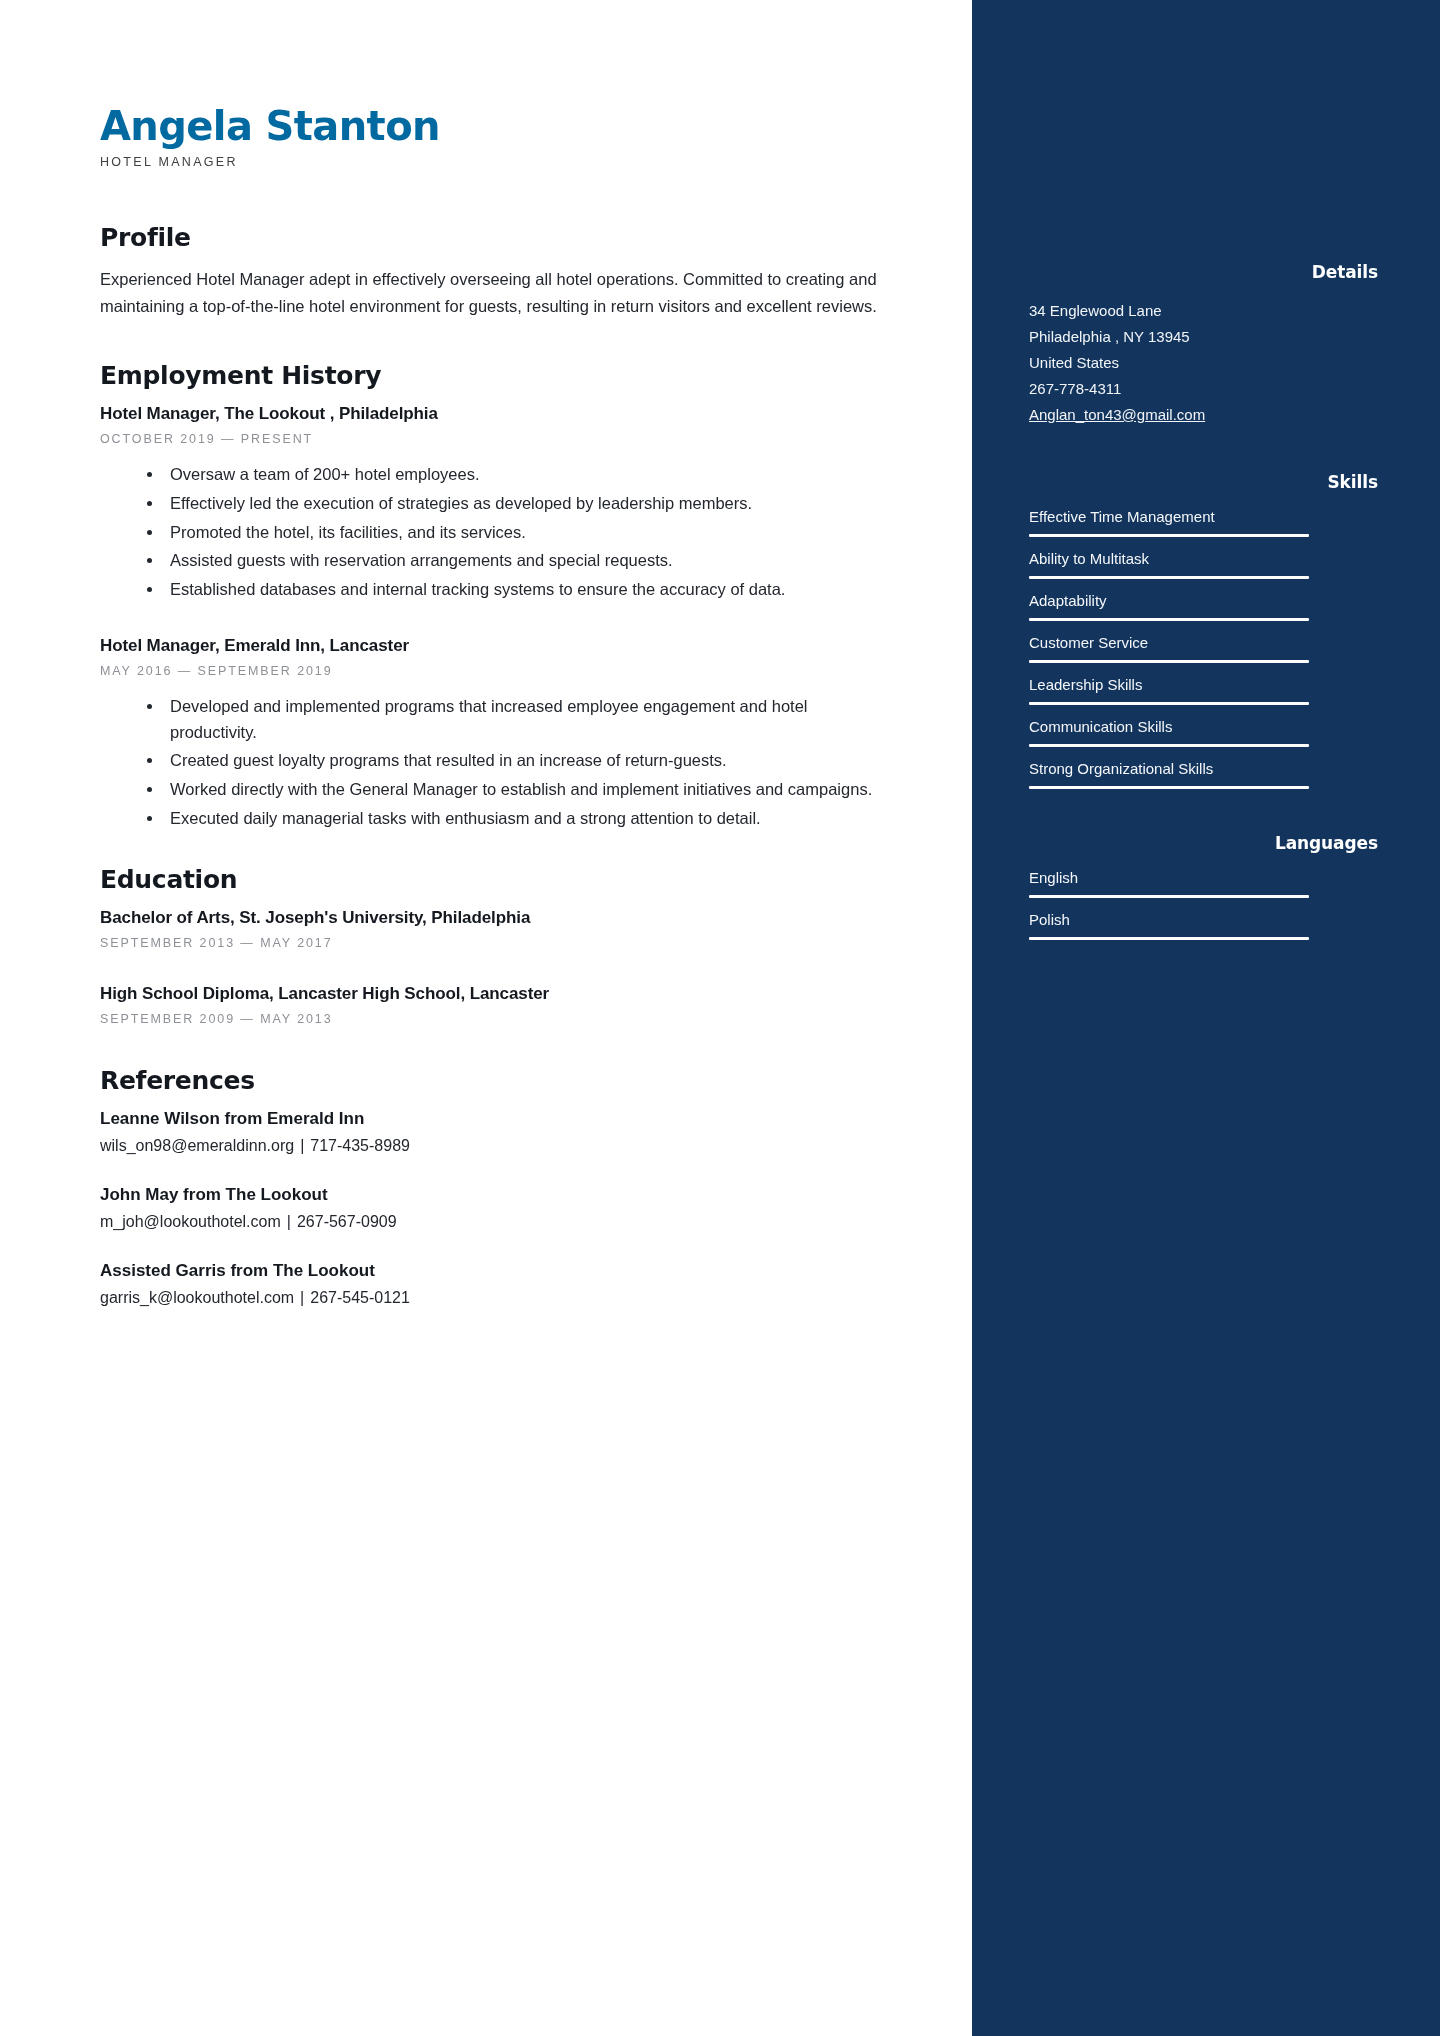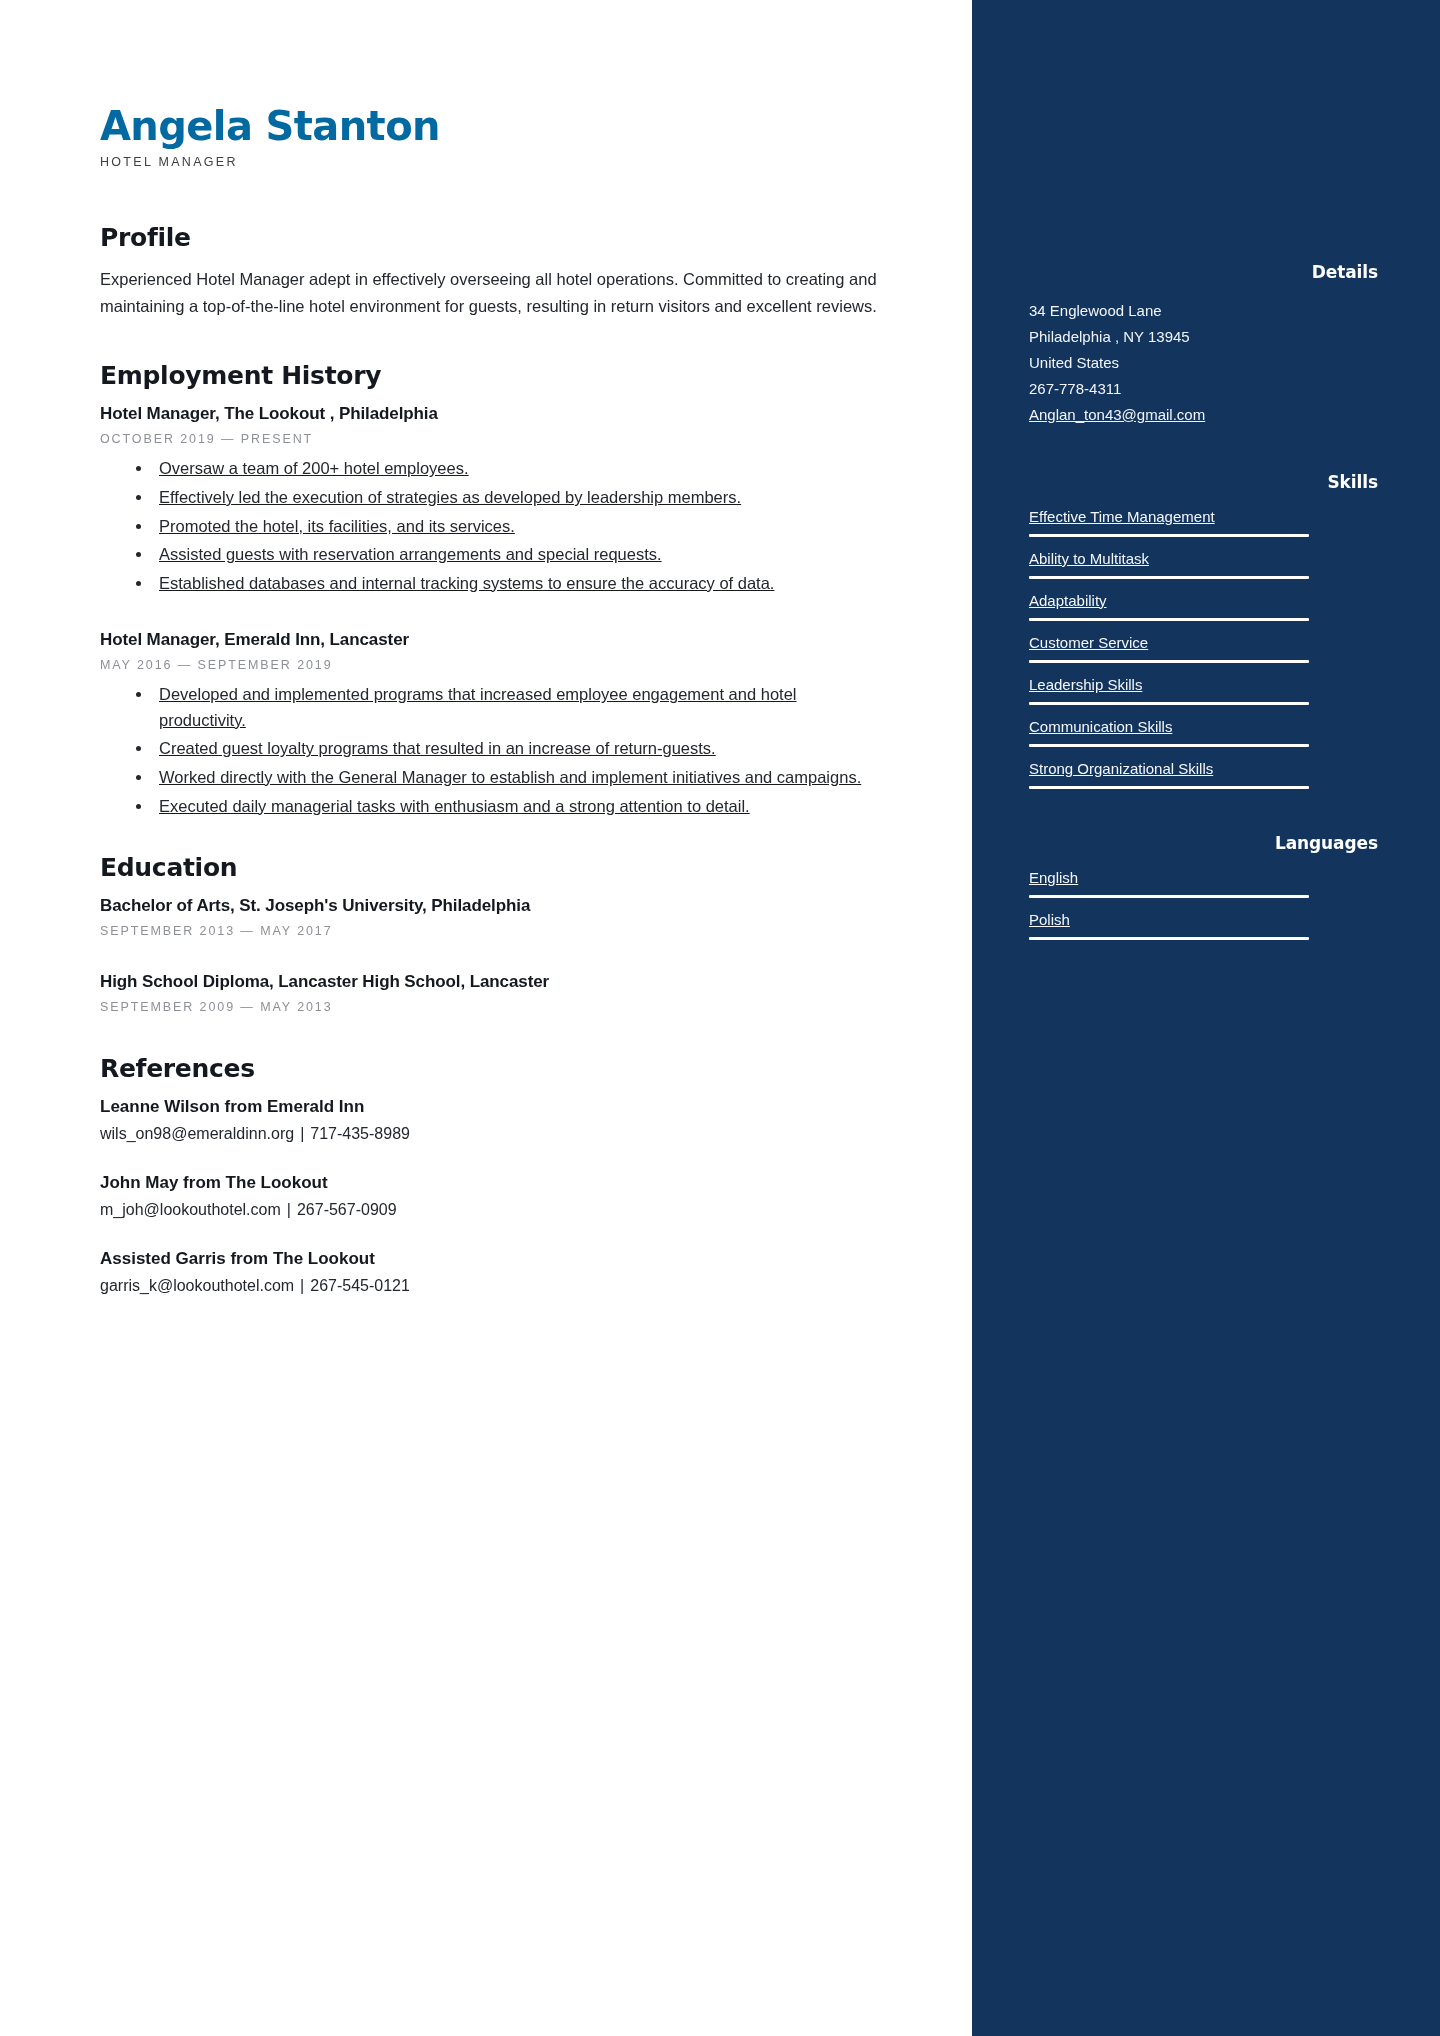"Oversaw a team of 200+" ul.bullets { margin: 5px -> 16px; text-decoration: underline -> none }
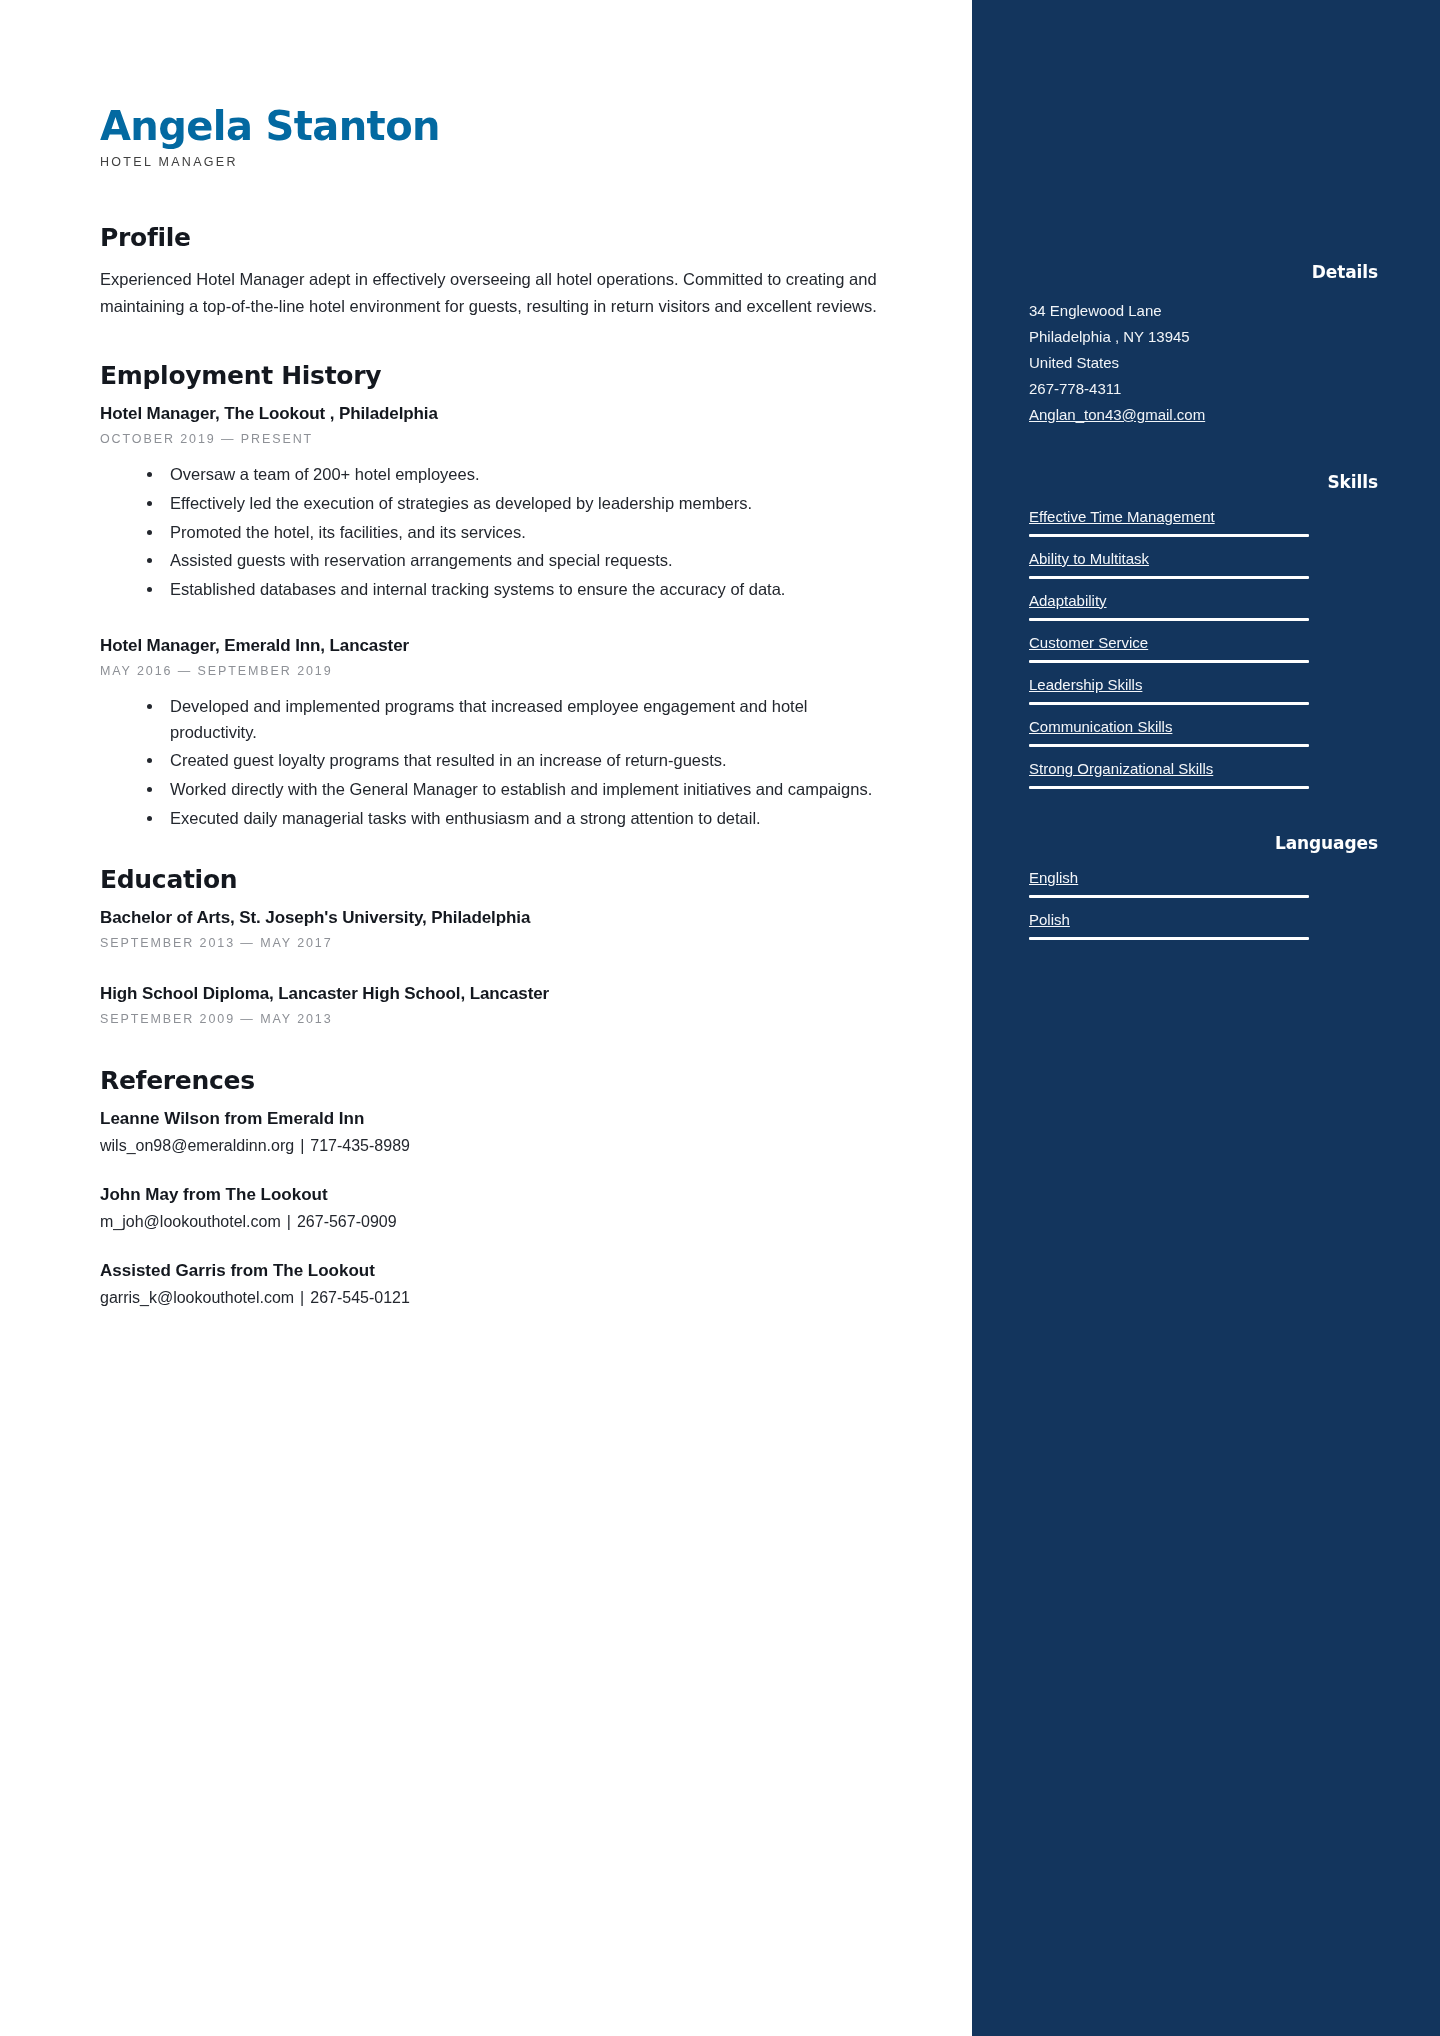"Effective Time Management" .skill-label { text-decoration: underline -> none }
